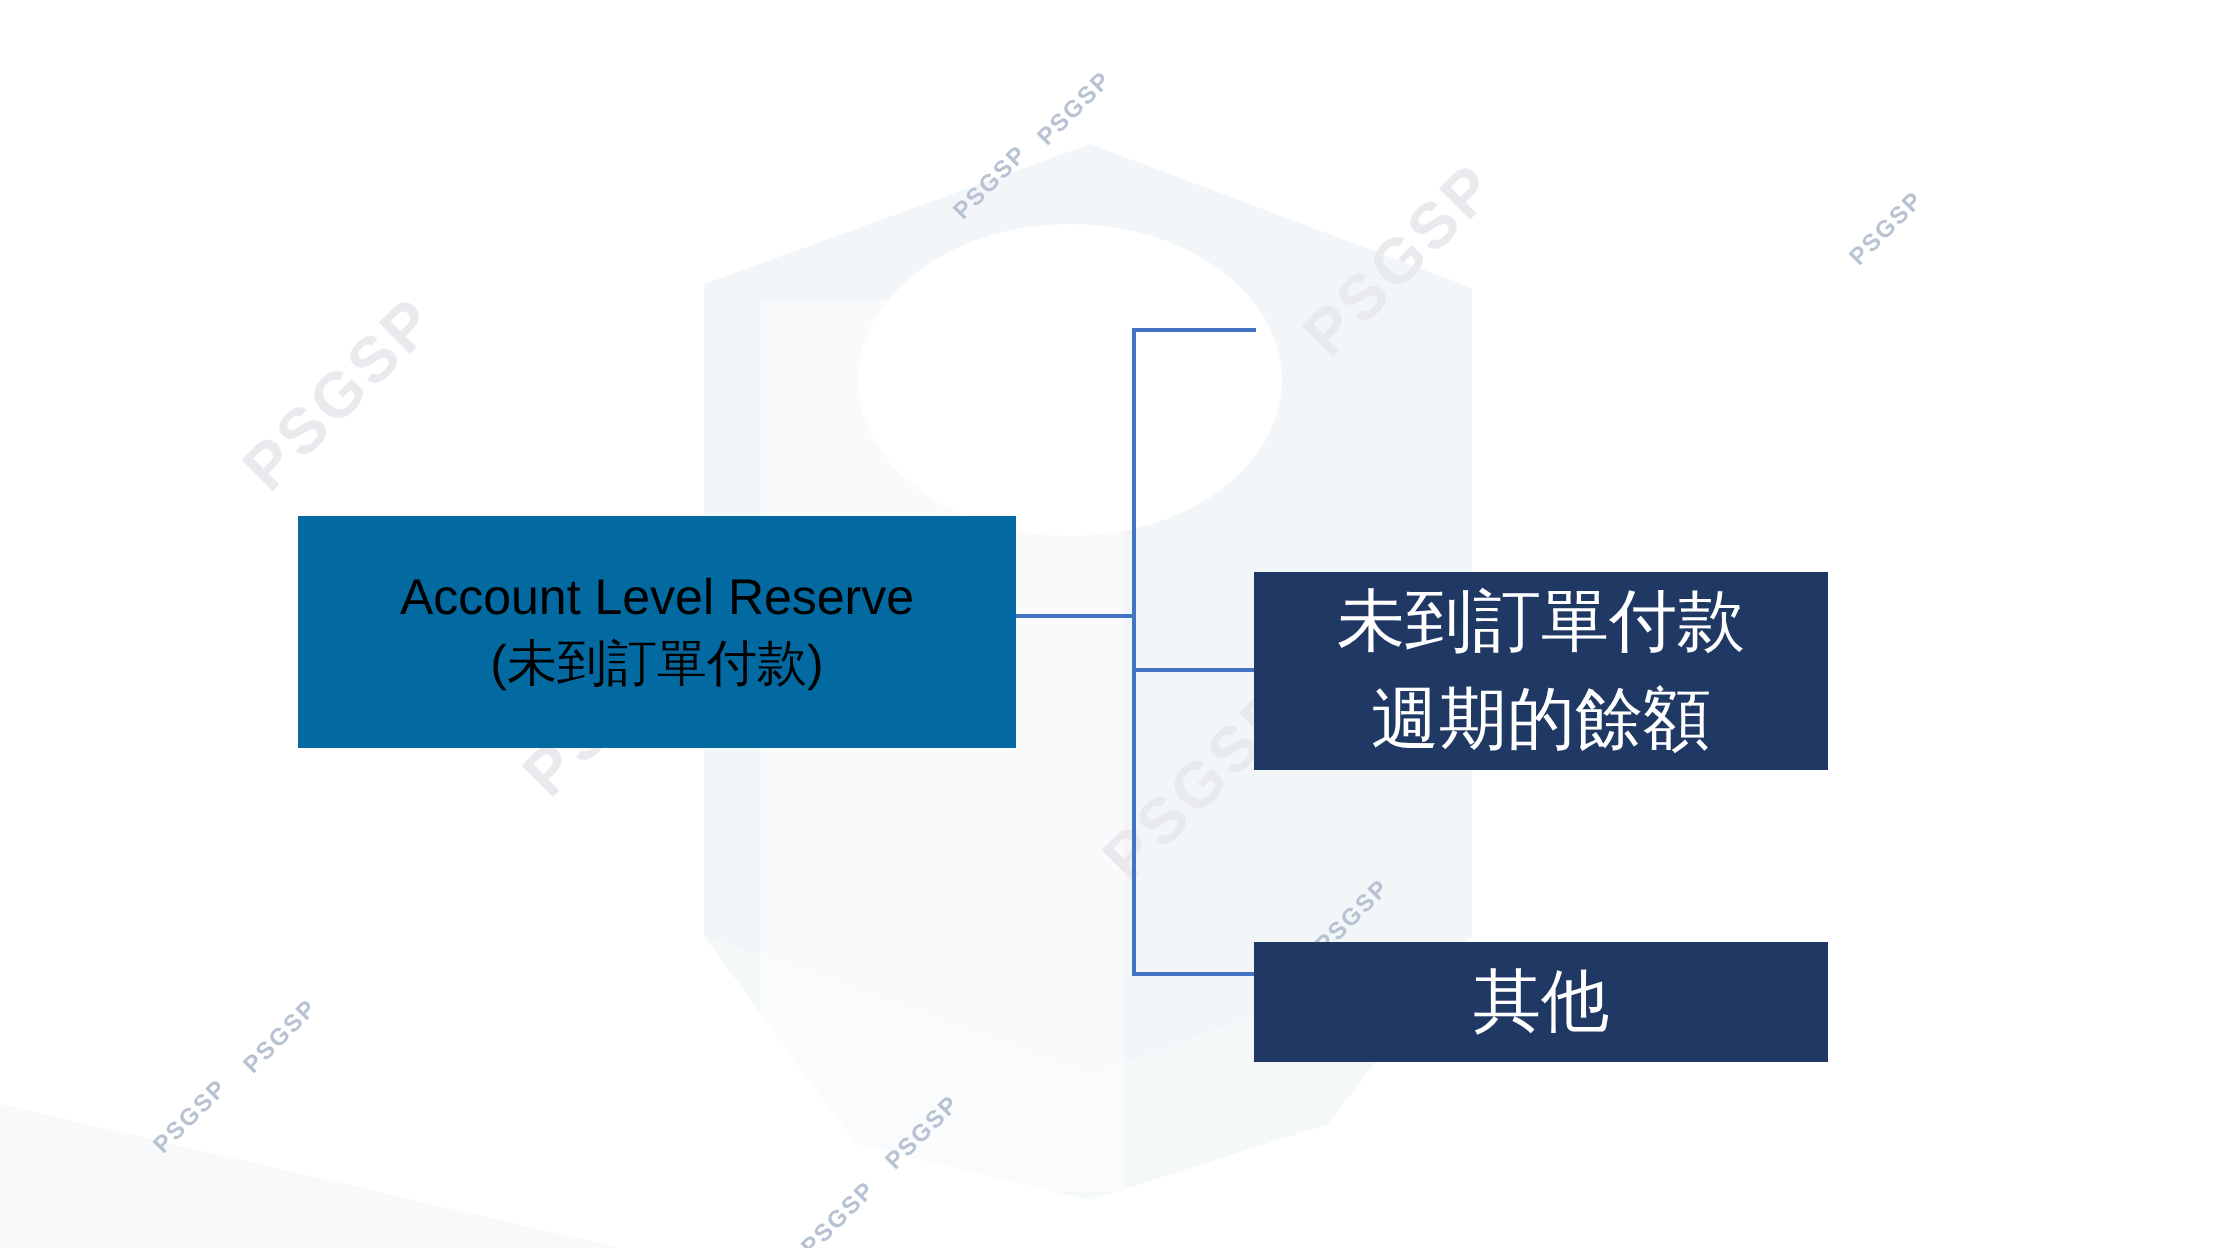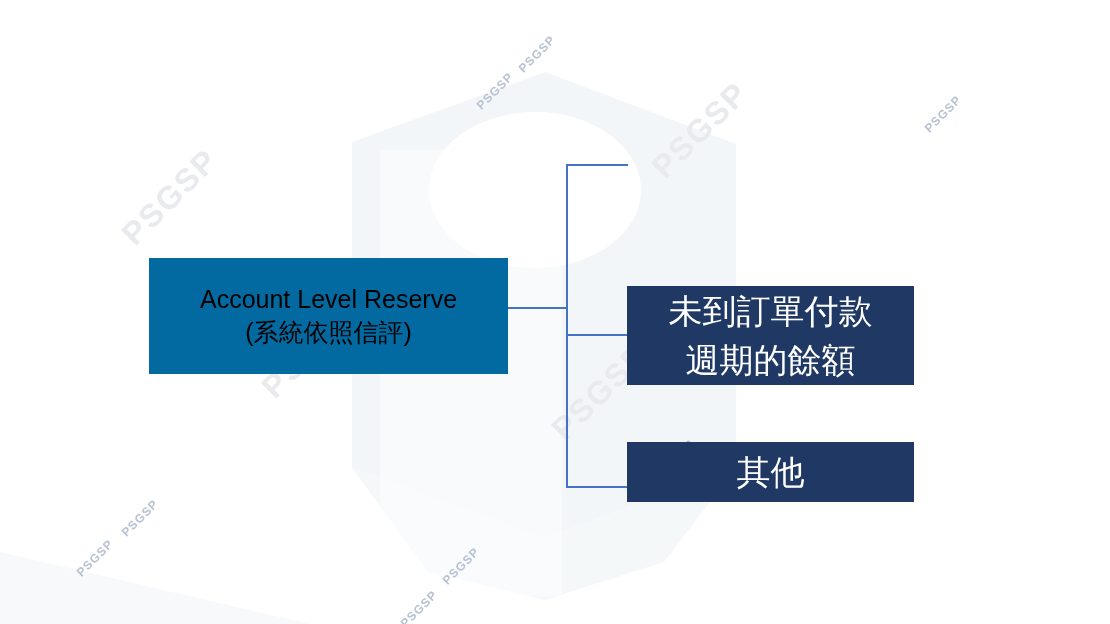"(系統依照信評)" div.node-line { text: 系統依照信評 -> 未到訂單付款 }
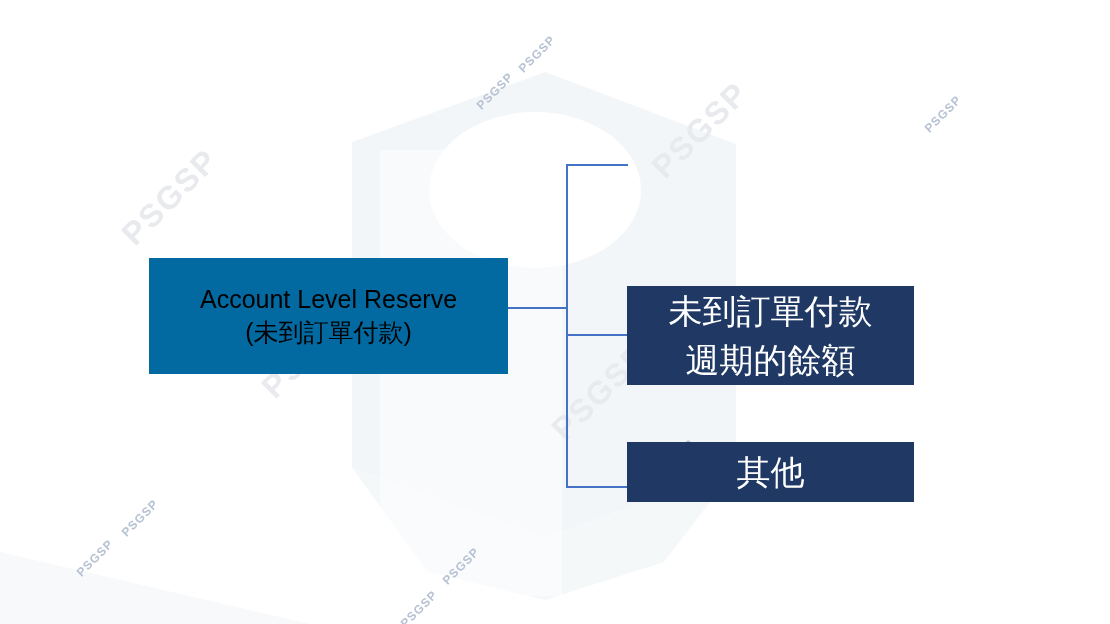"其他" .child-3 { top: 442px -> 471px }
